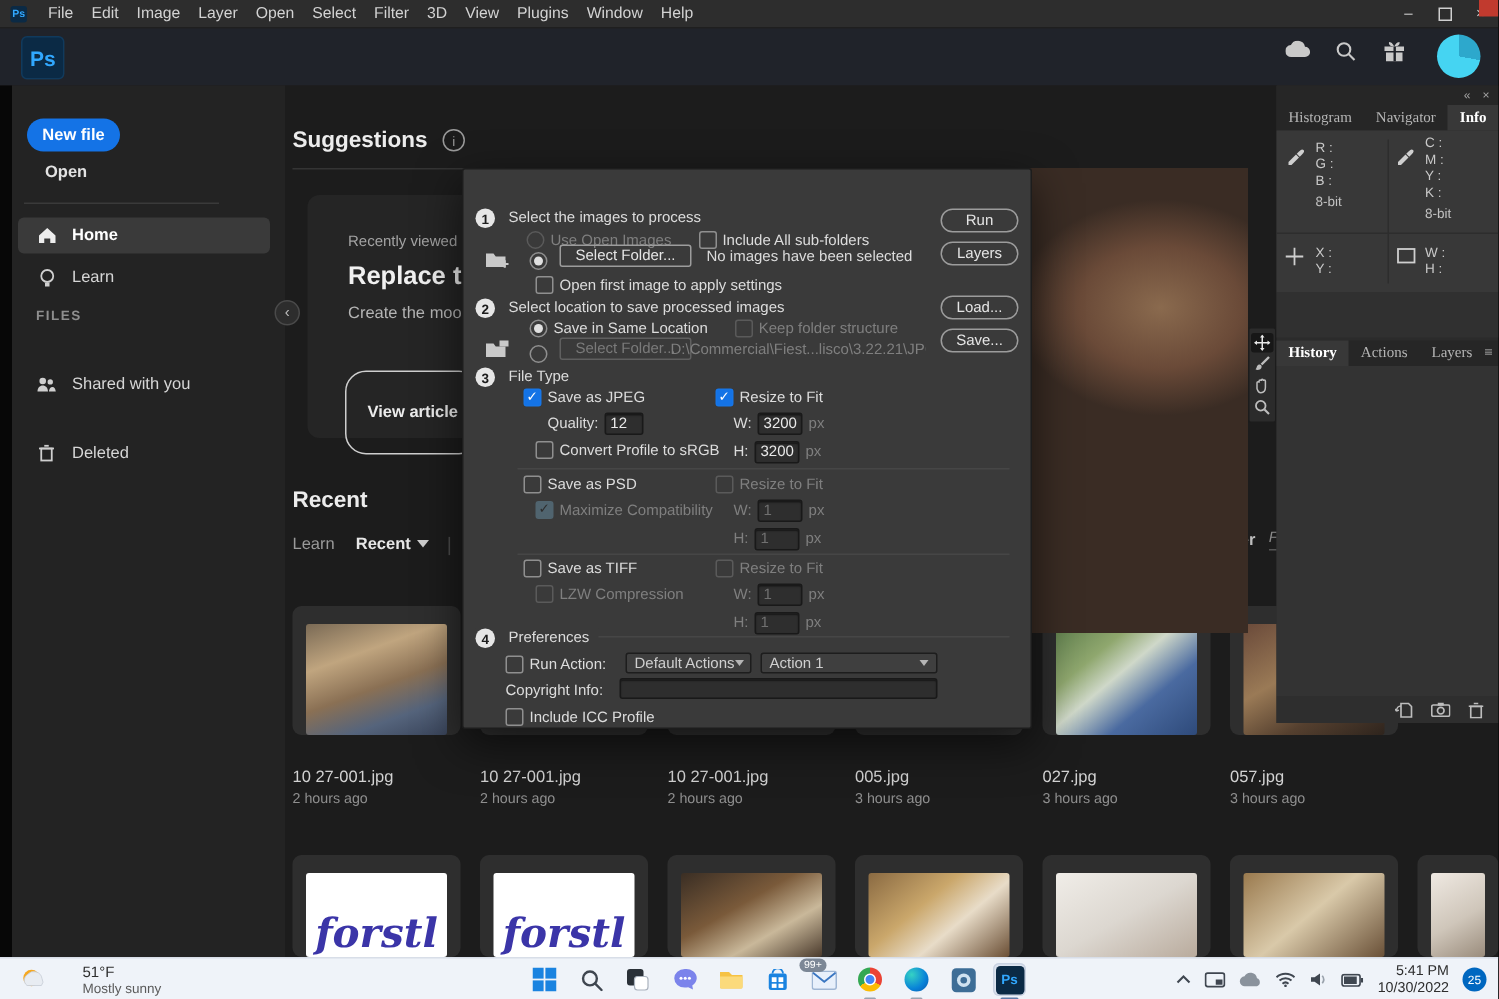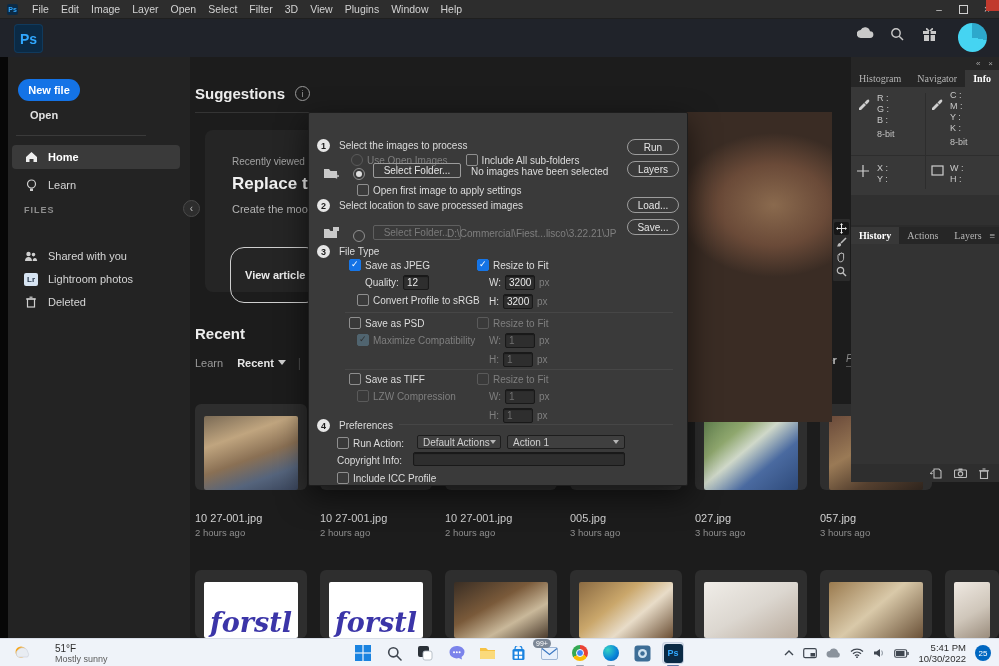"Save in Same Location" div.a { html: none -> <div> <span></span> <span>Save in Same Location</span> <span></span> <span>Keep folder structure</span> </div> }
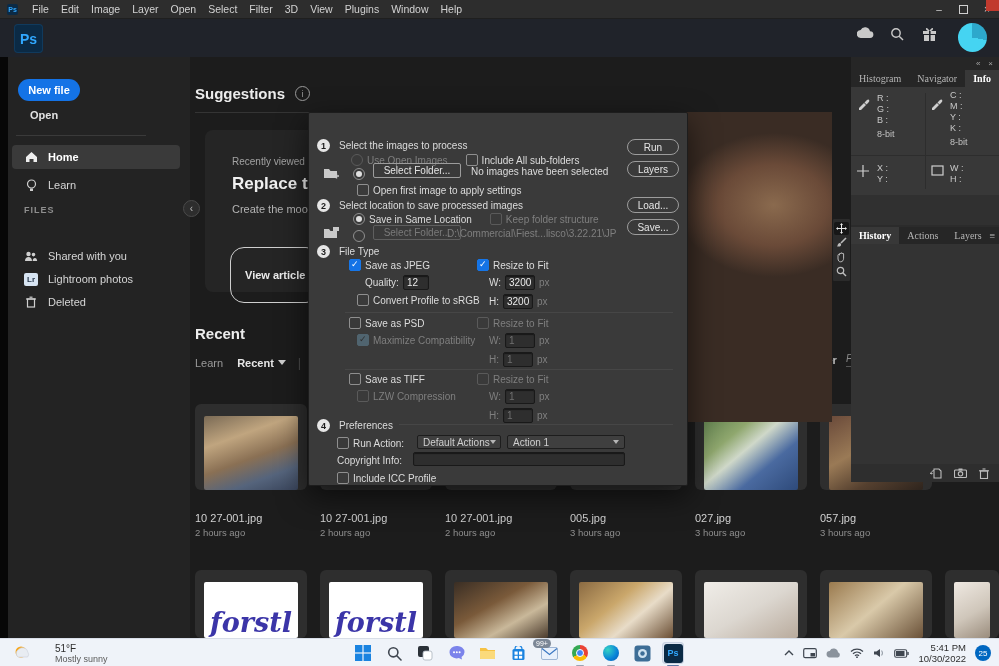"Lr" div.sbitem { html: <div> <span> <span>Lr</span> </span> <span>Lightroom photos</span> </div> -> none }
